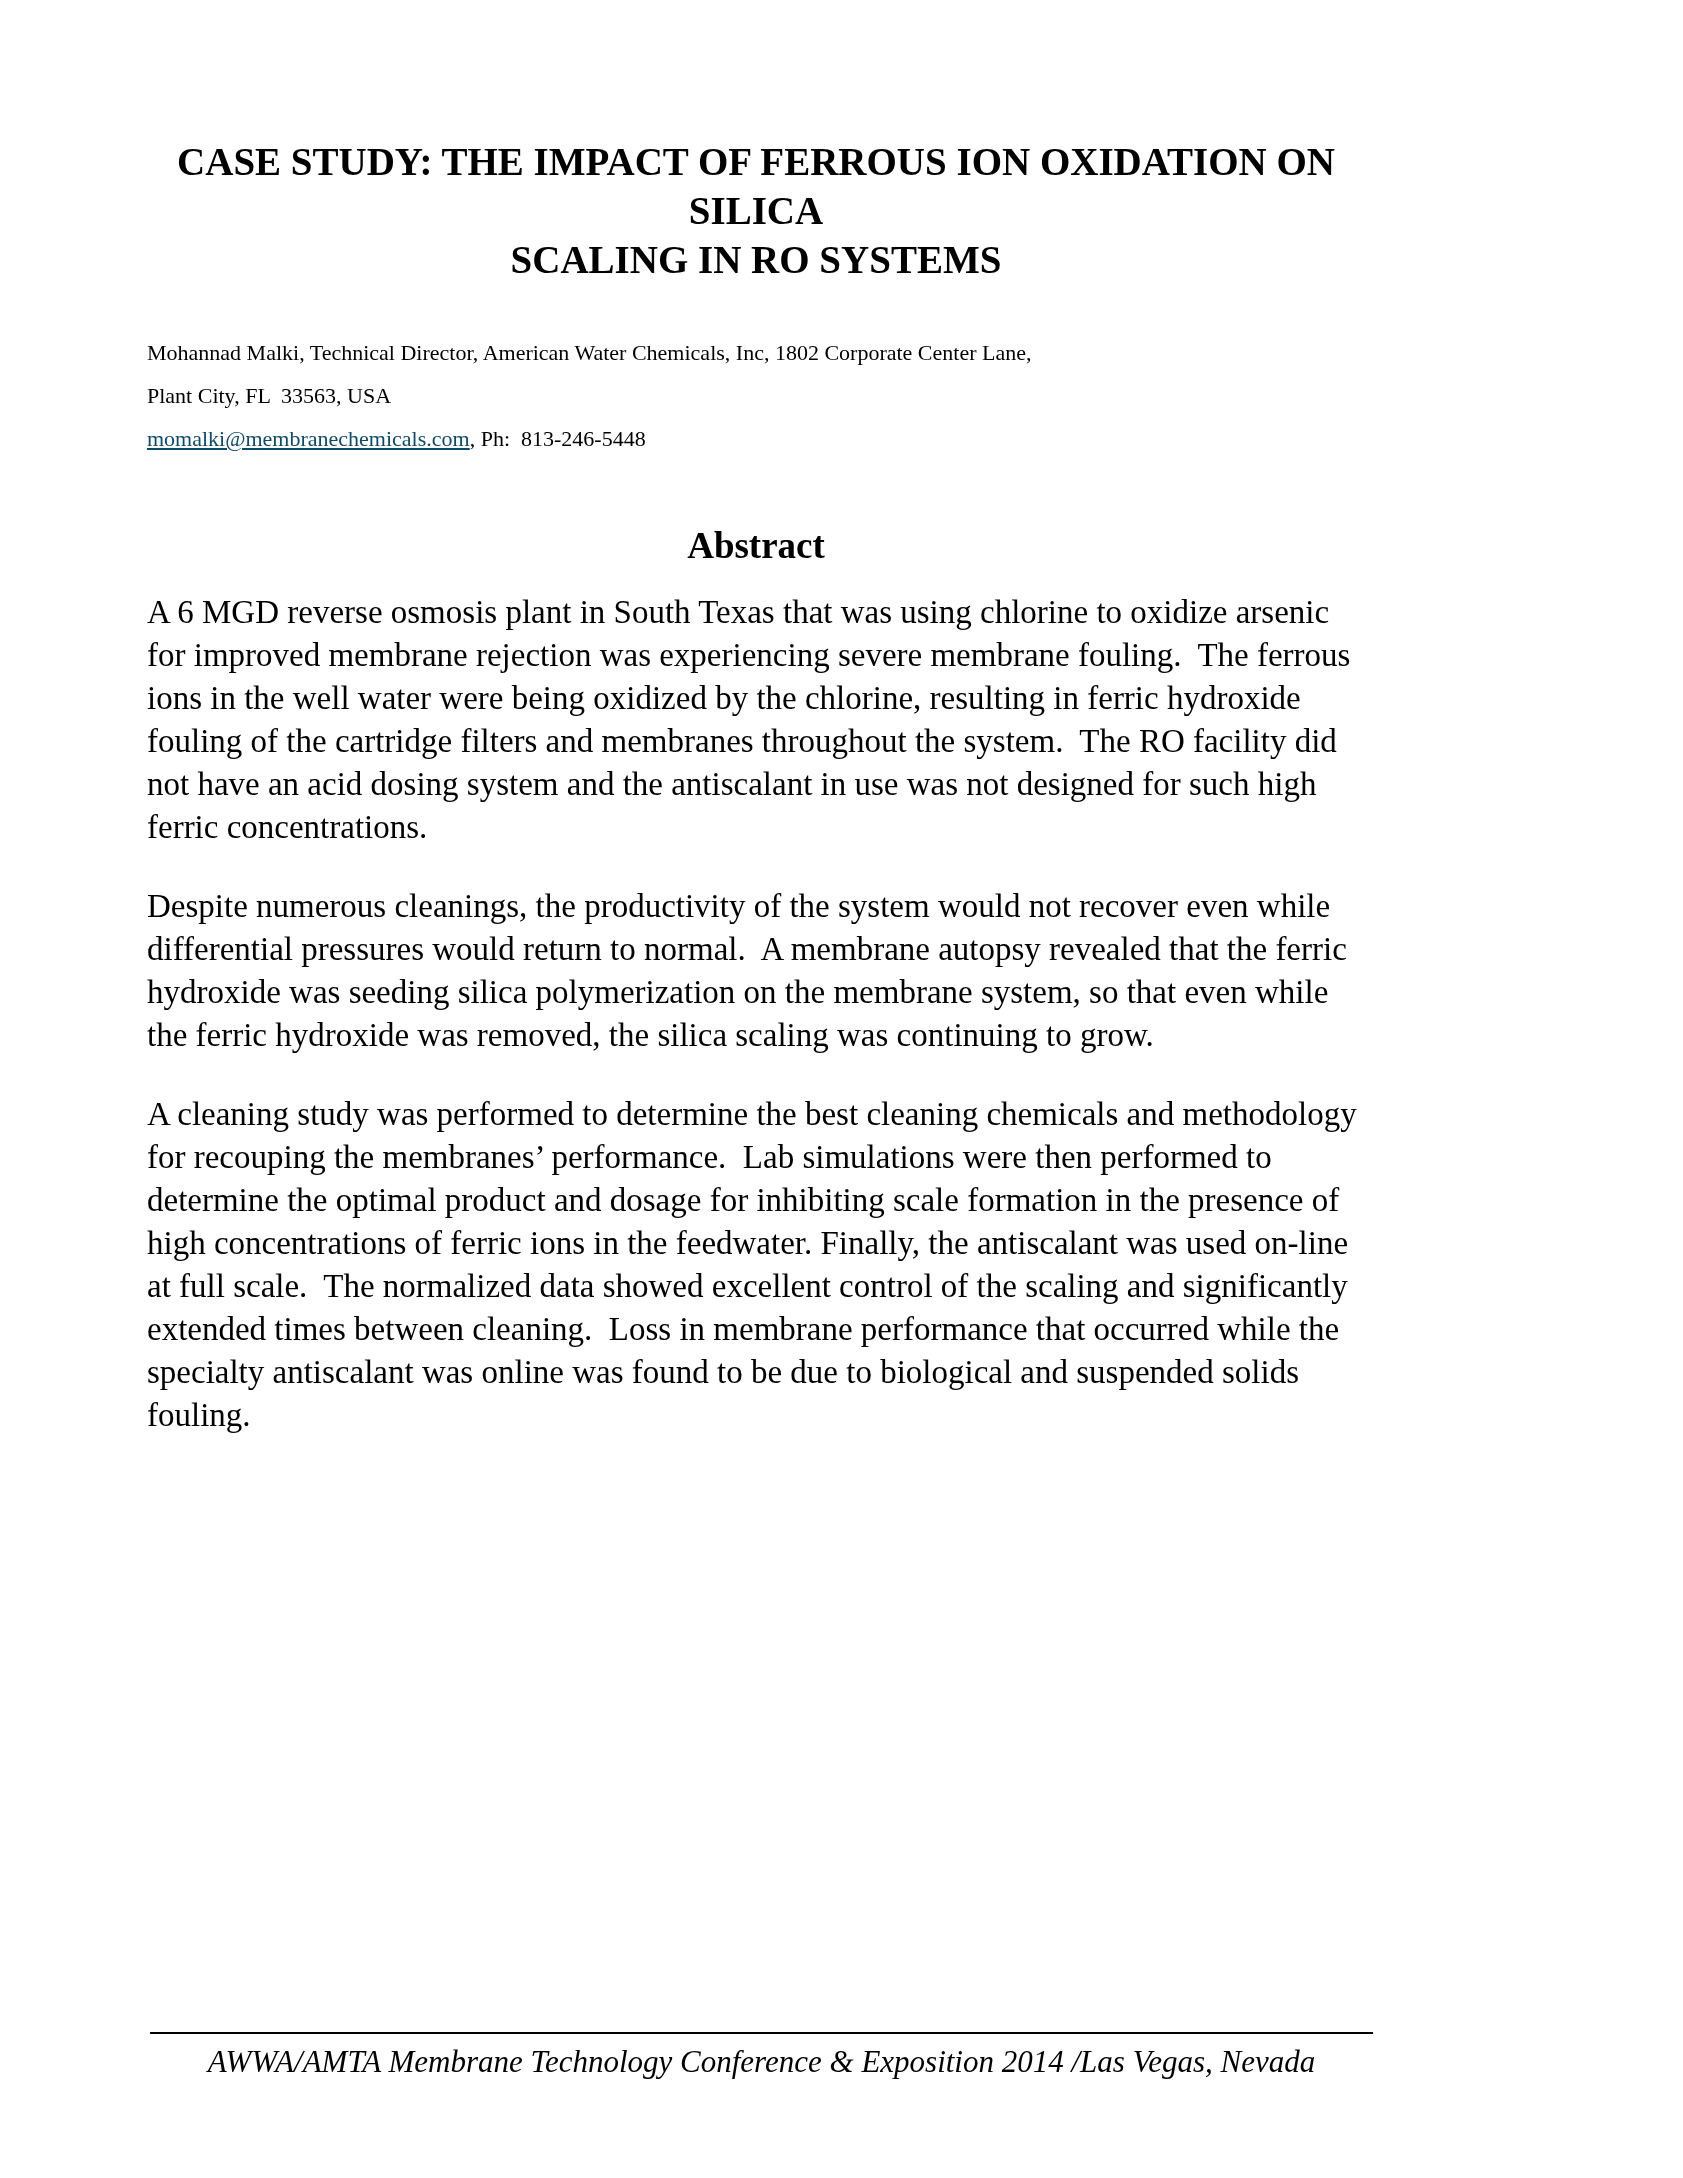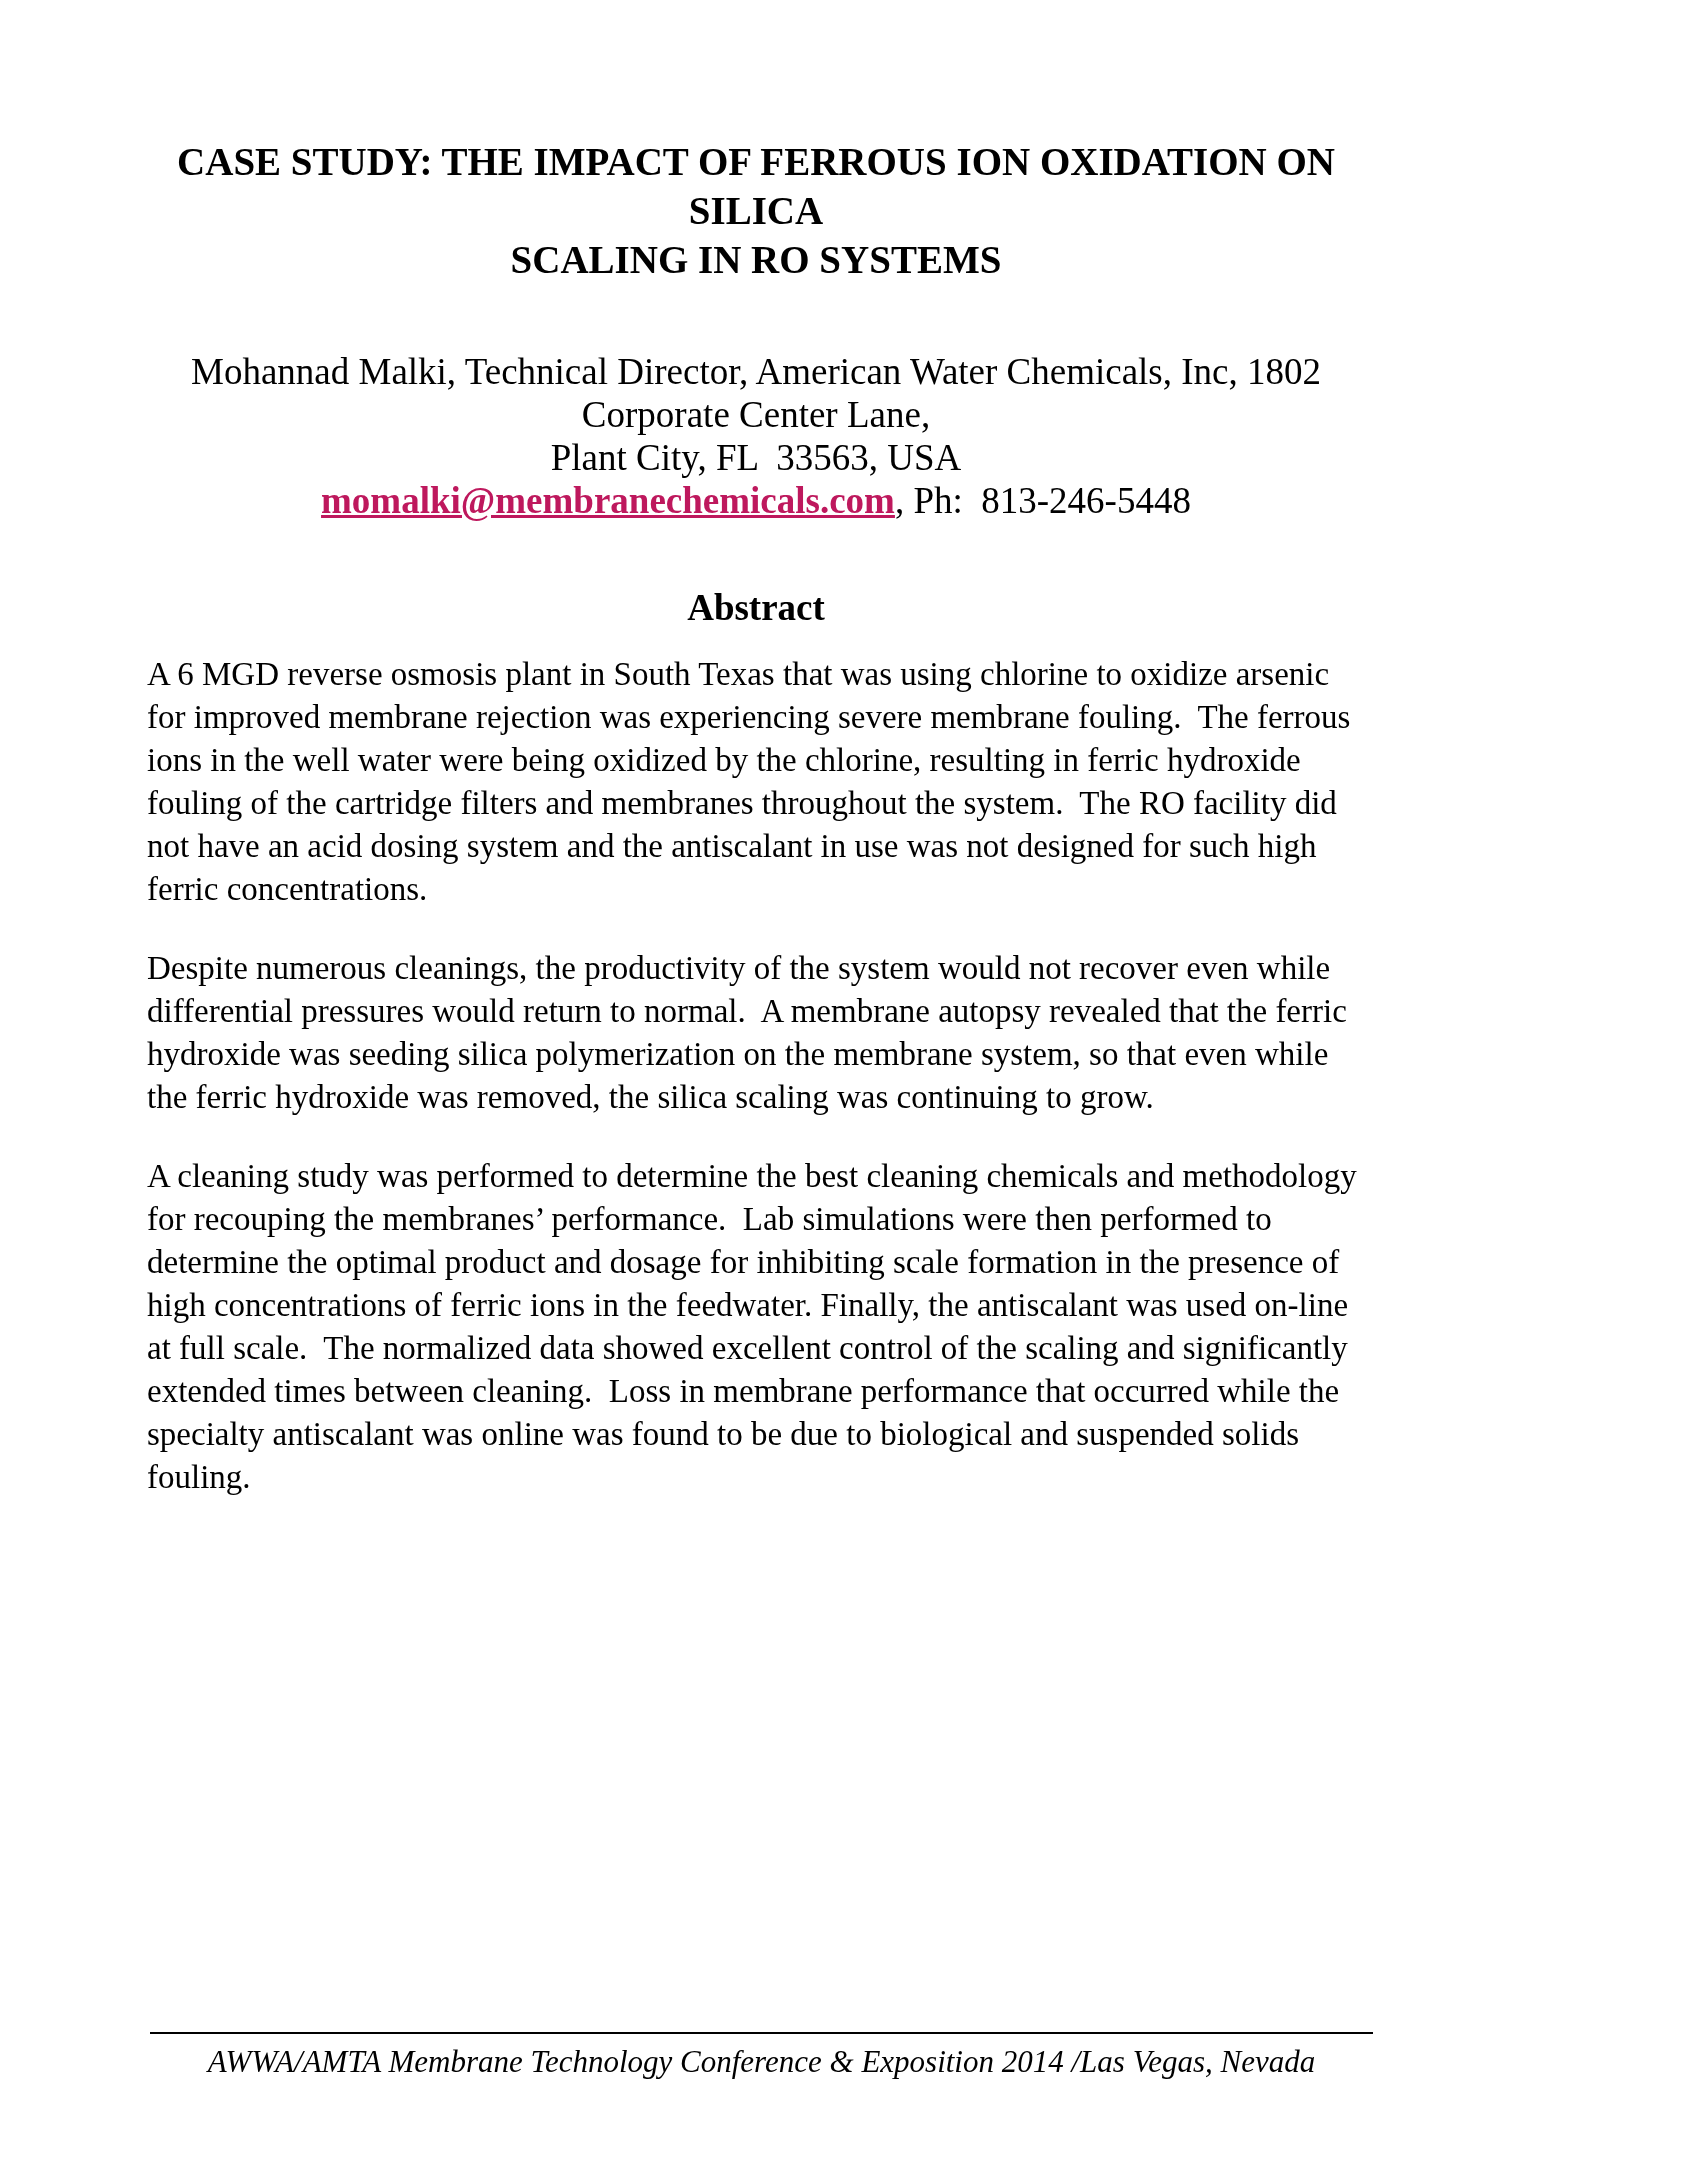"Mohannad Malki, Technical Director," .author-block { font-size: 37px -> 22px; margin-top: 66px -> 47px; text-align: center -> none }
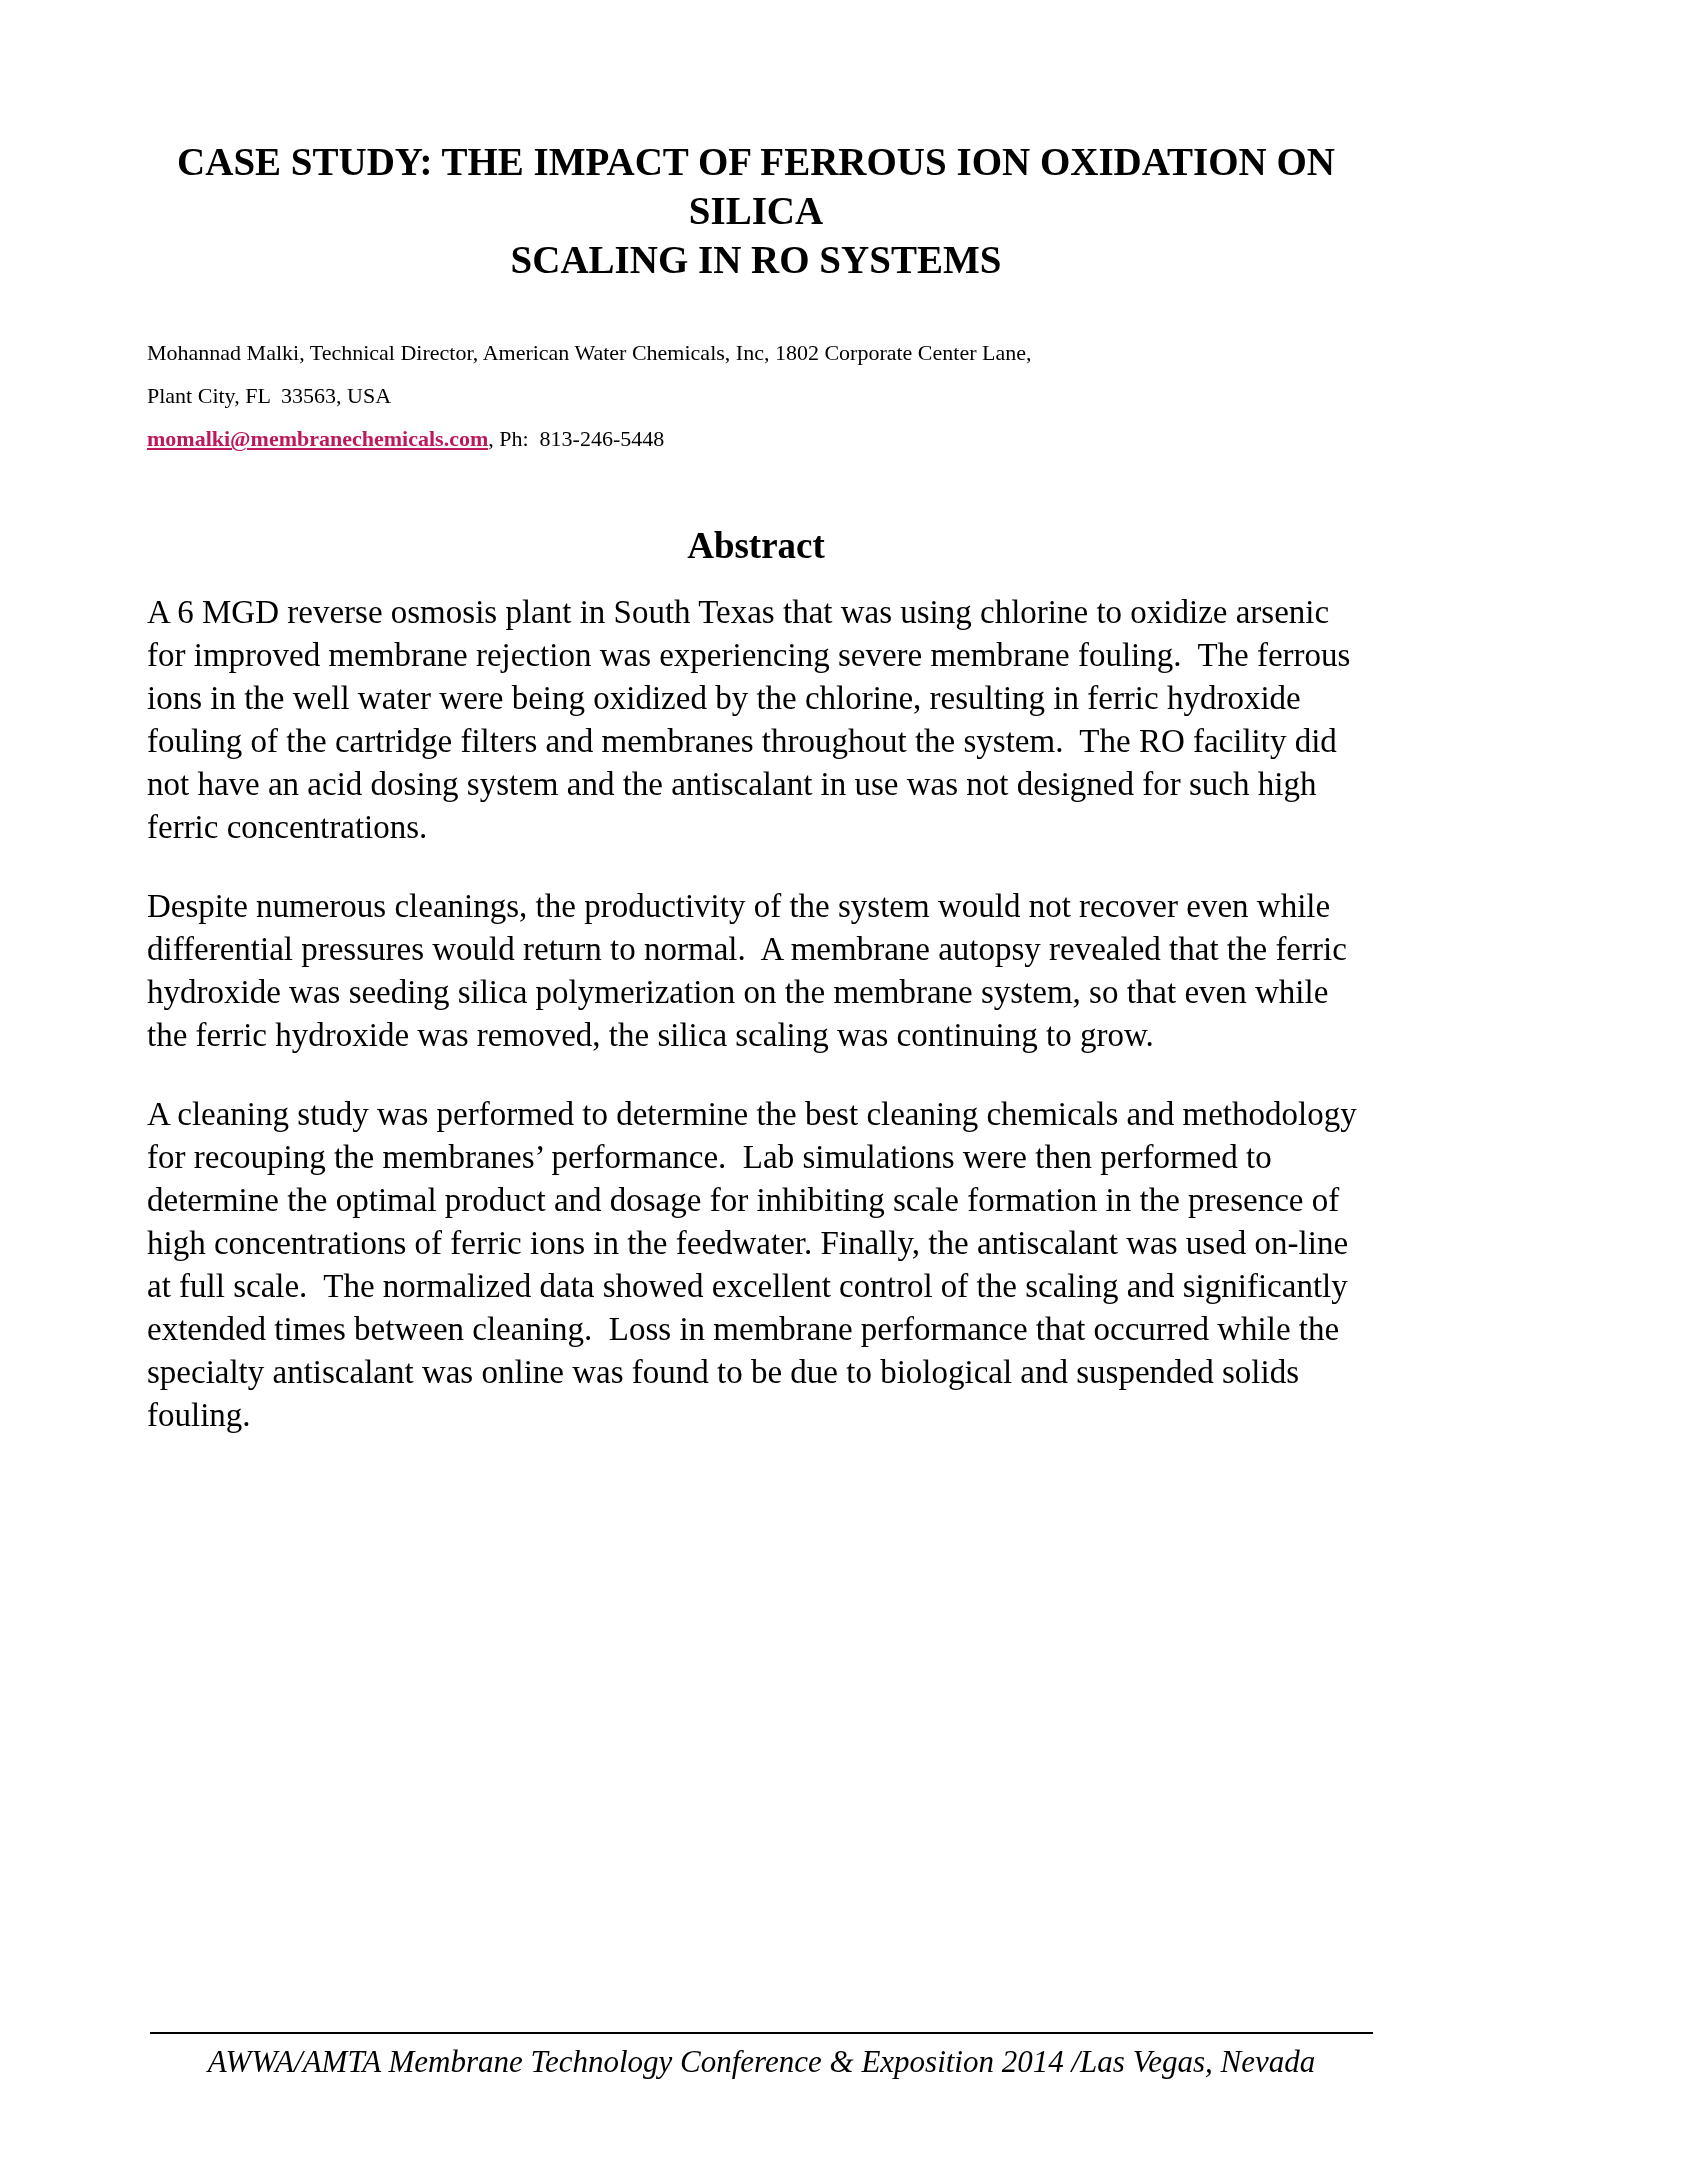"momalki@membranechemicals.com" .email-link { color: #be185d -> #0c4a6e; font-weight: bold -> none }
